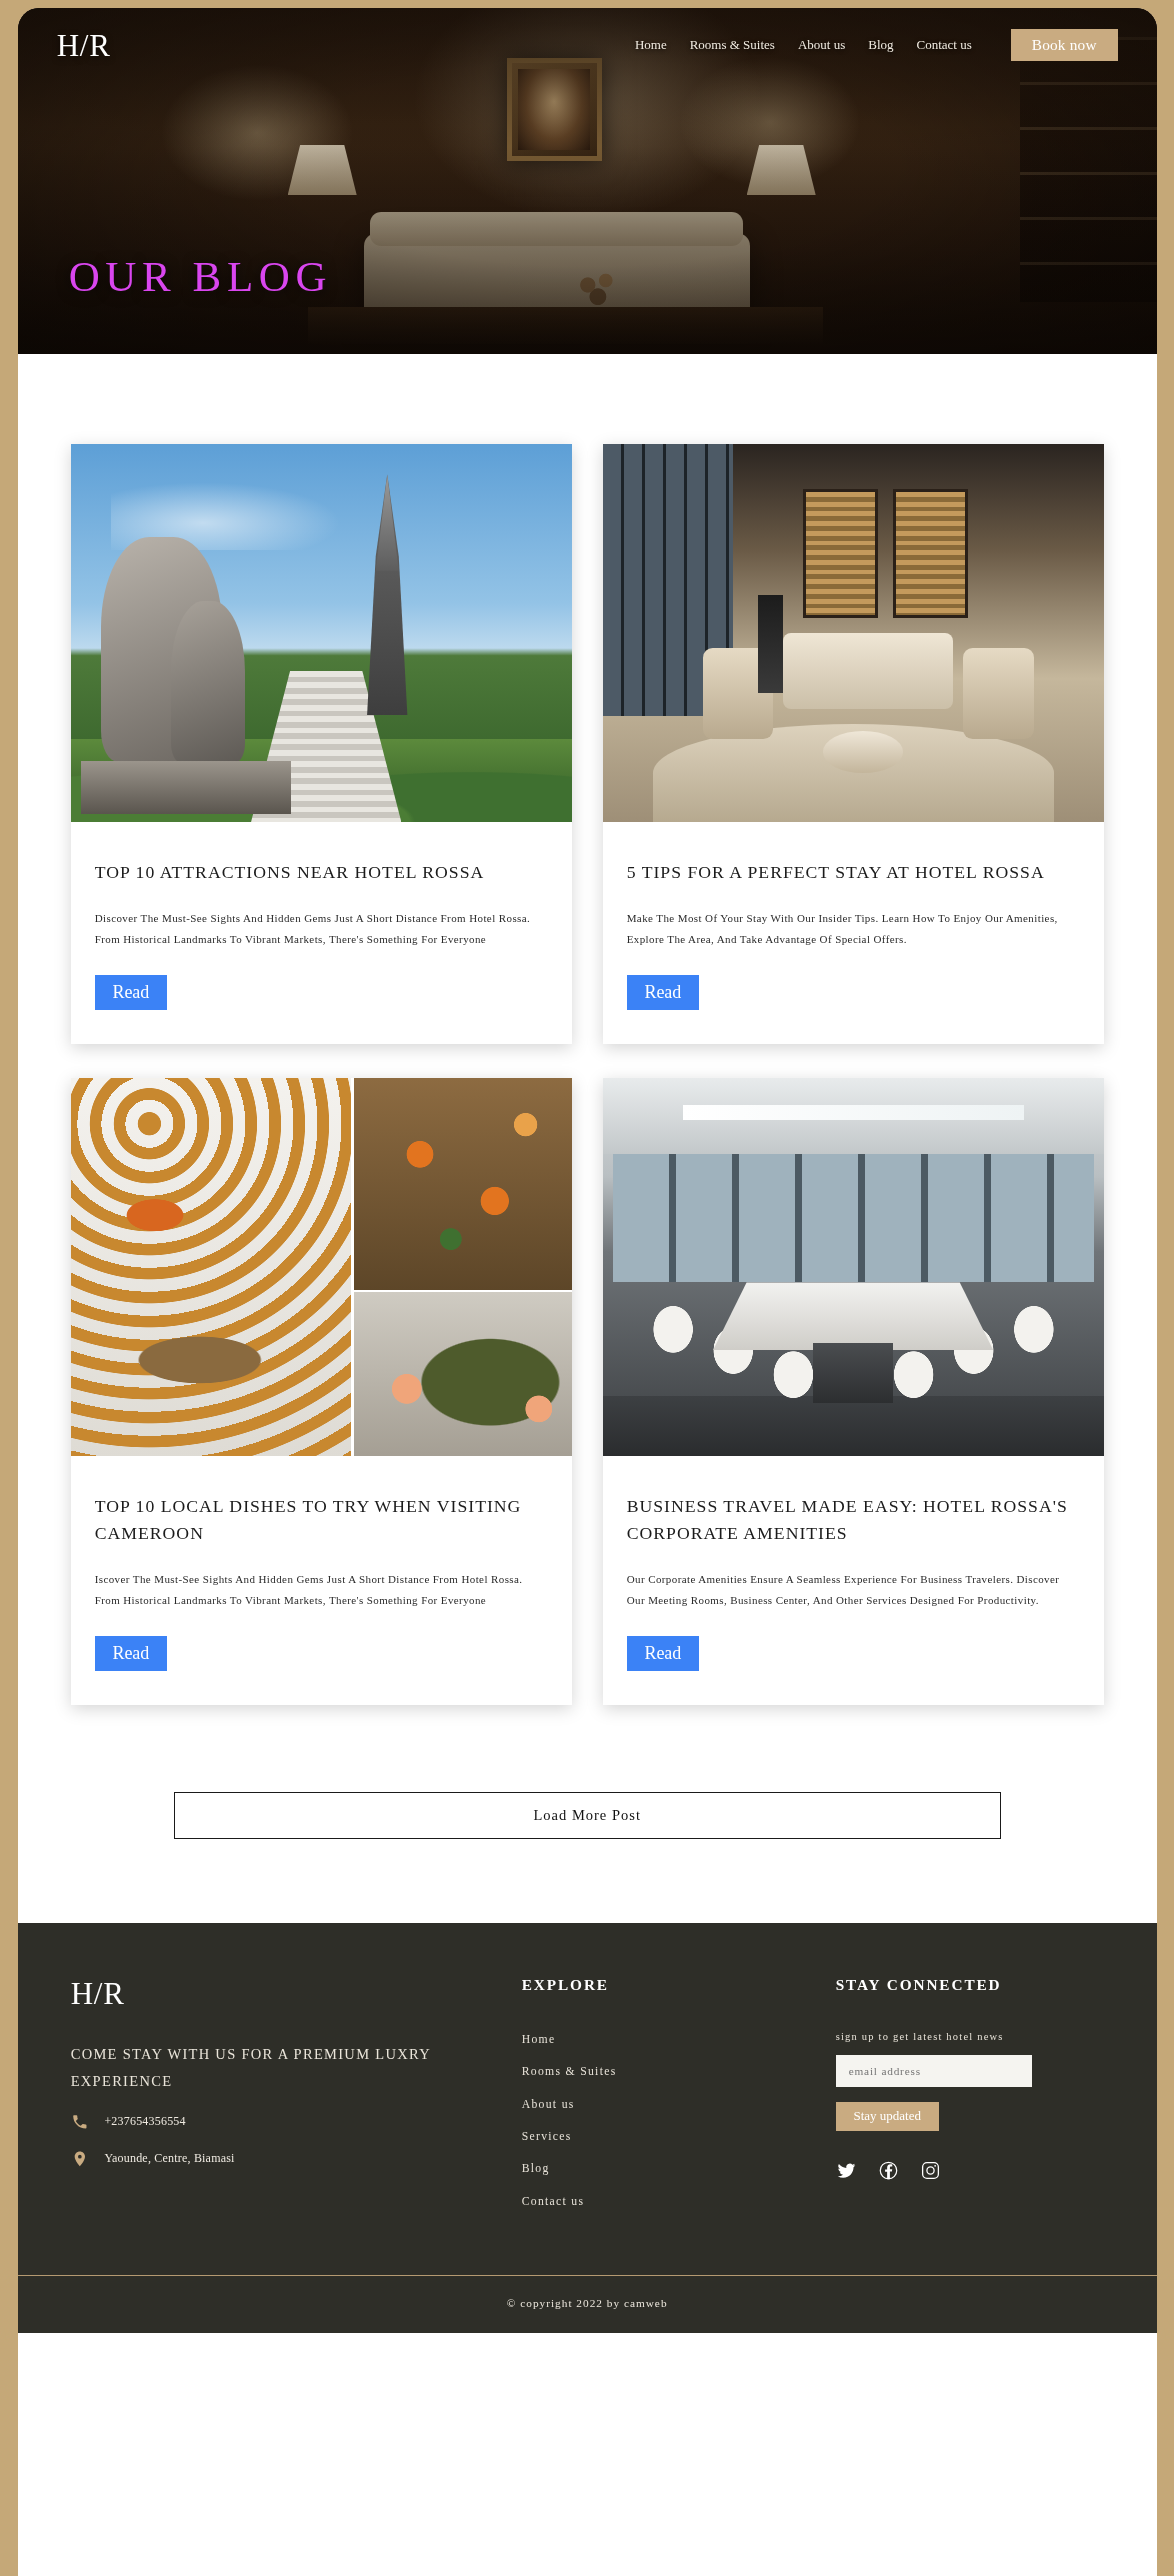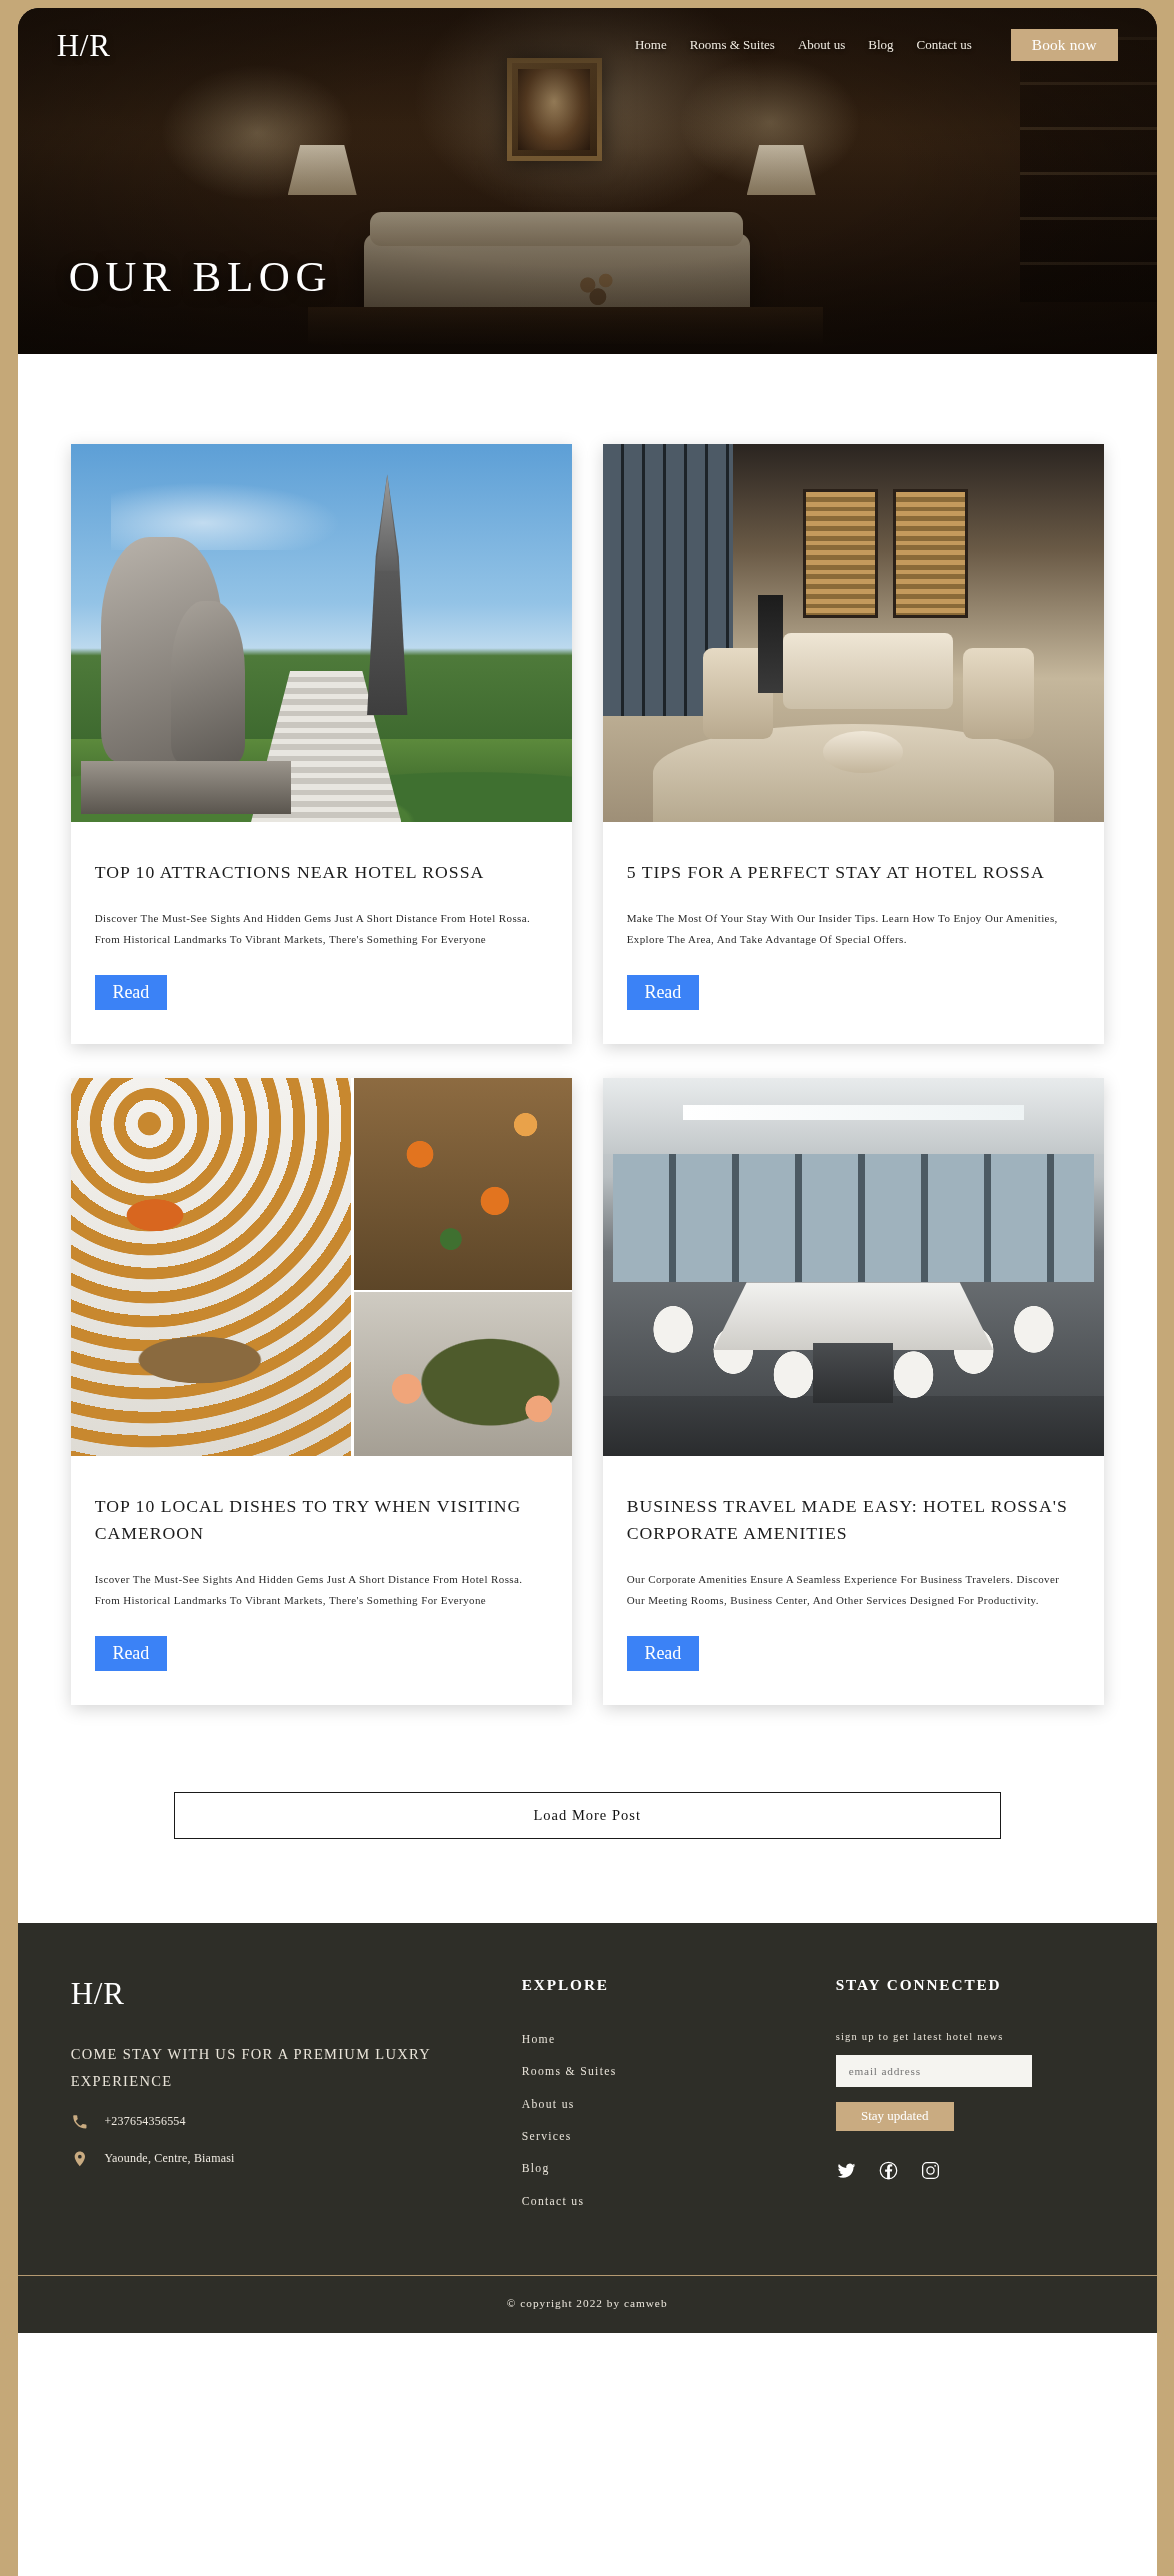"OUR BLOG" .hero-title { color: #ffffff -> #d946ef }
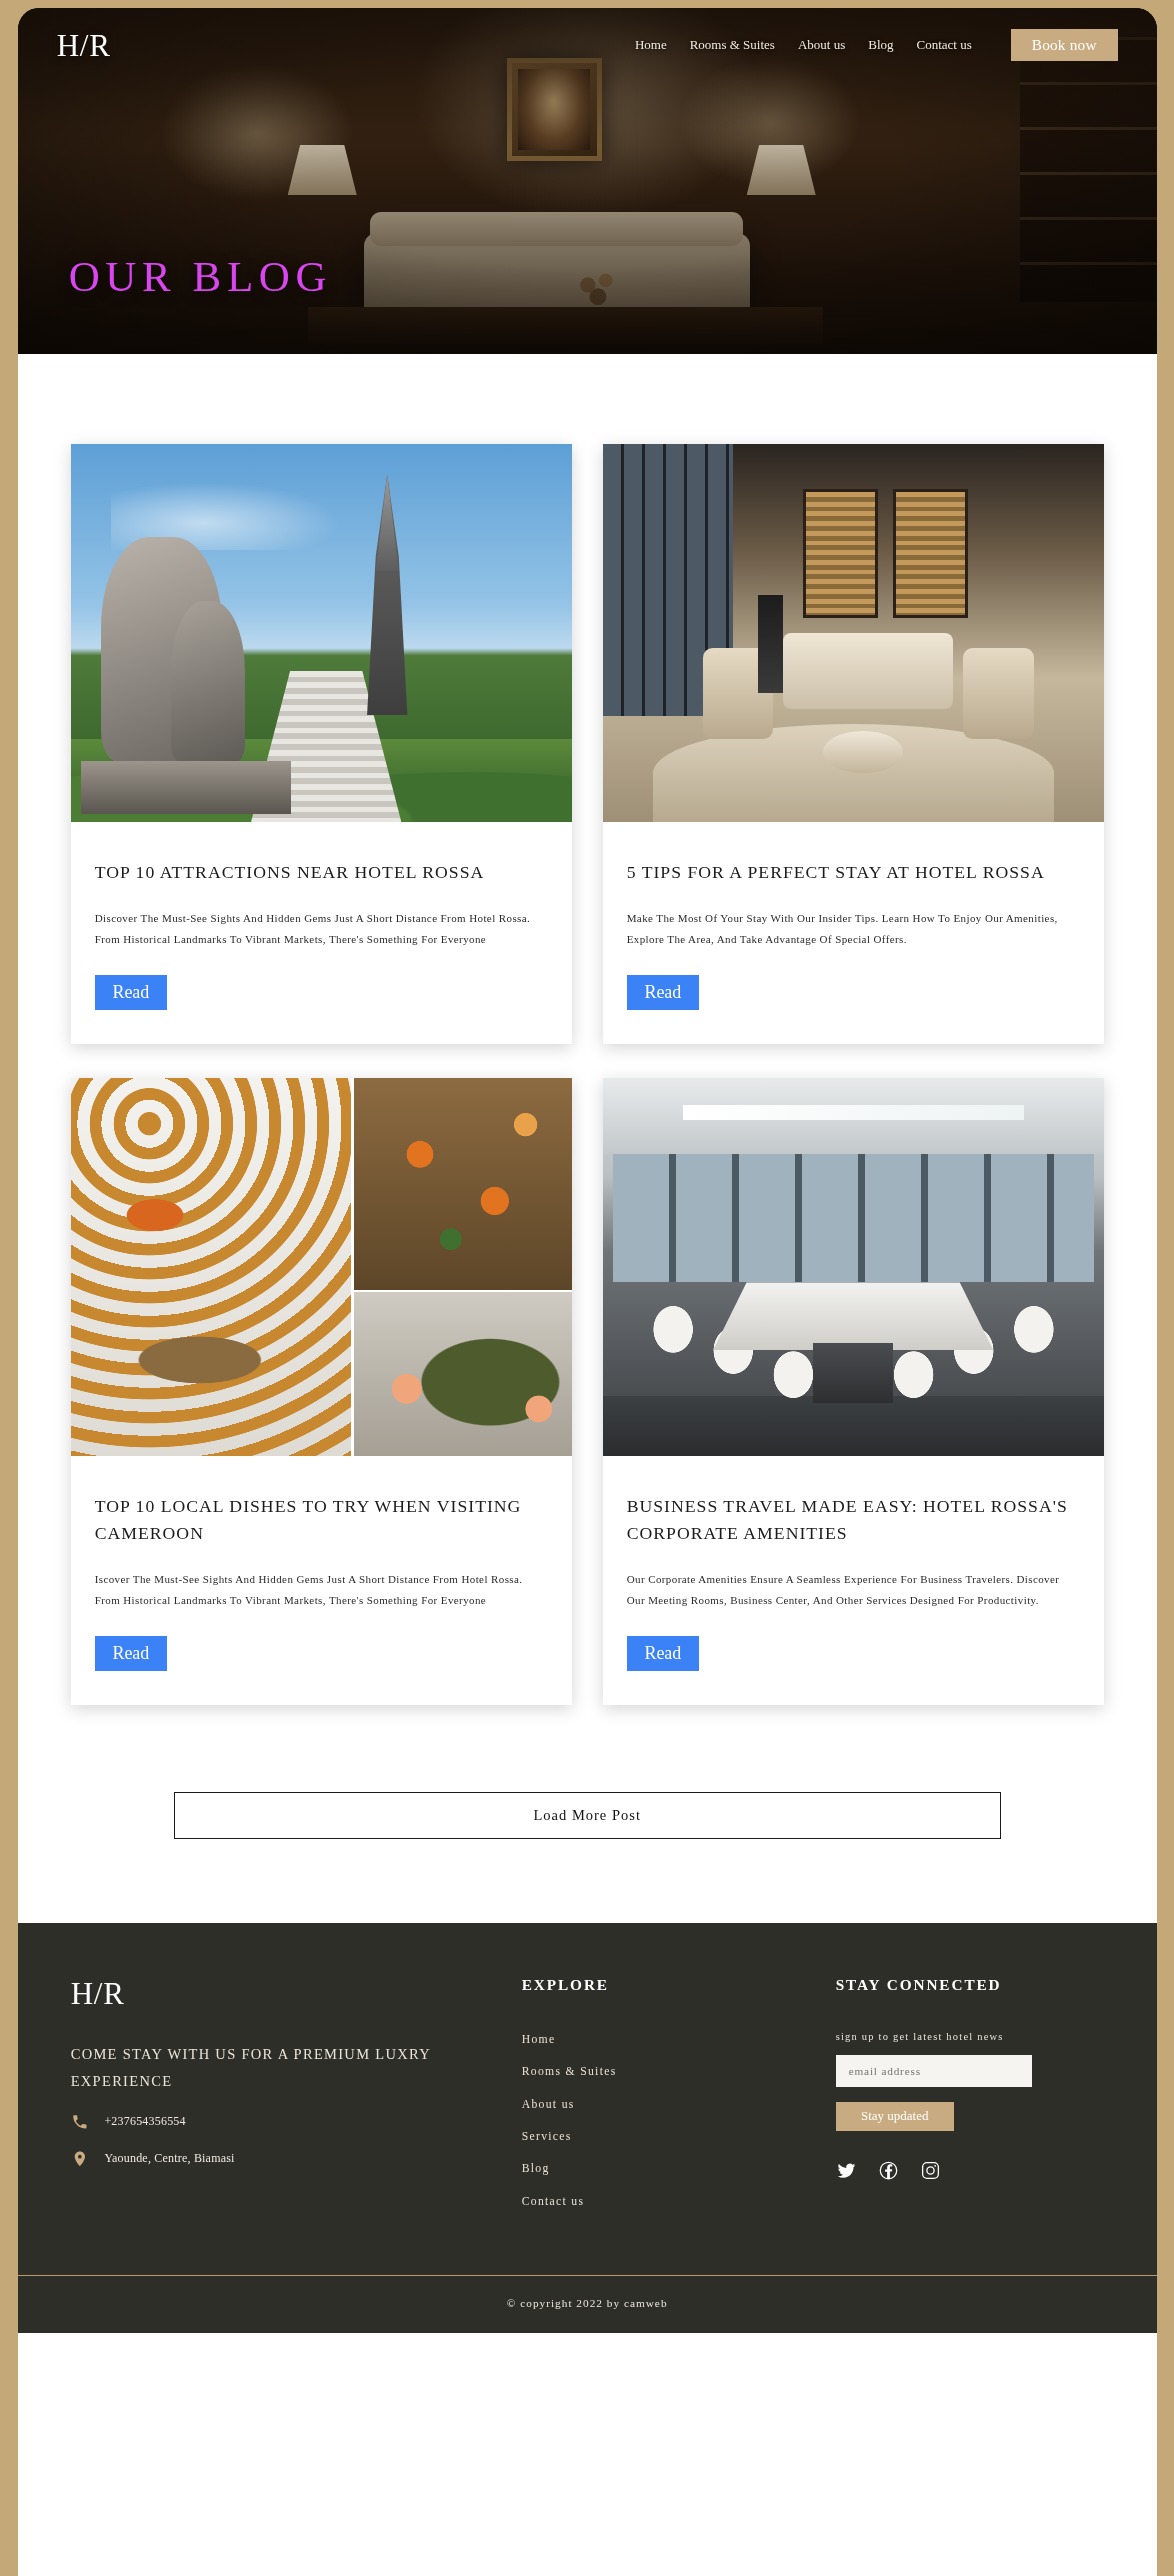"Stay updated" .fstay { width: 118px -> 103px }
